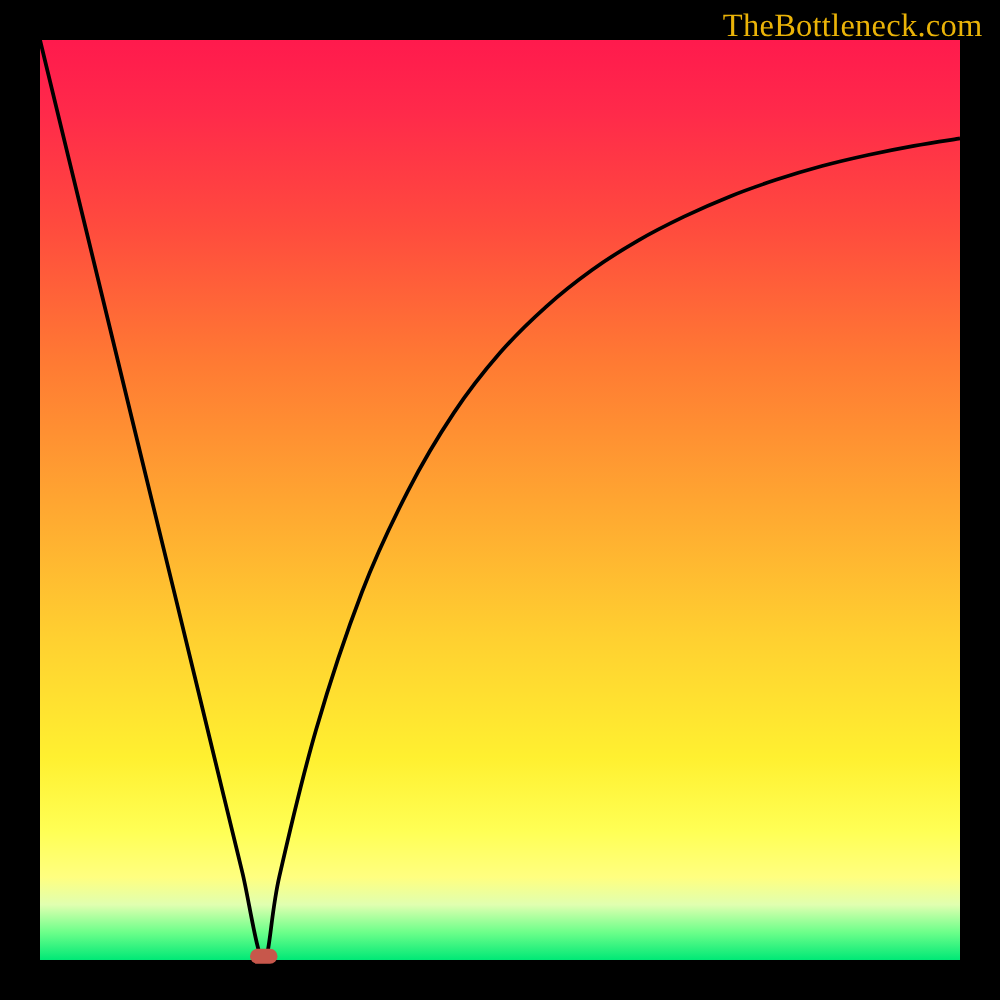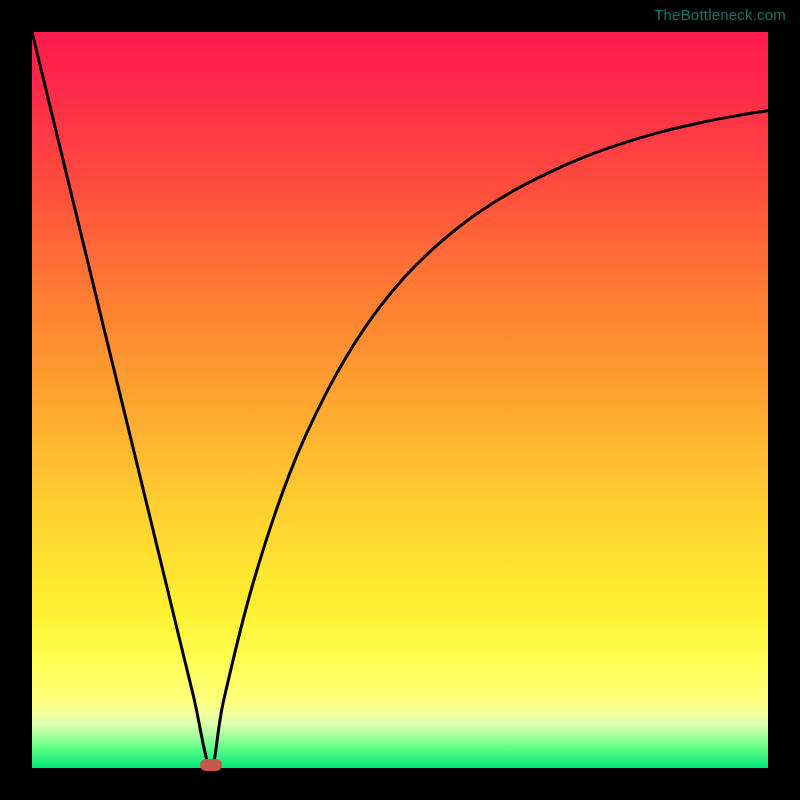"TheBottleneck.com" .watermark { color: #0f766e -> #eab308; font-family: Liberation Sans, sans-serif -> Liberation Serif, serif; font-size: 15px -> 26px }
